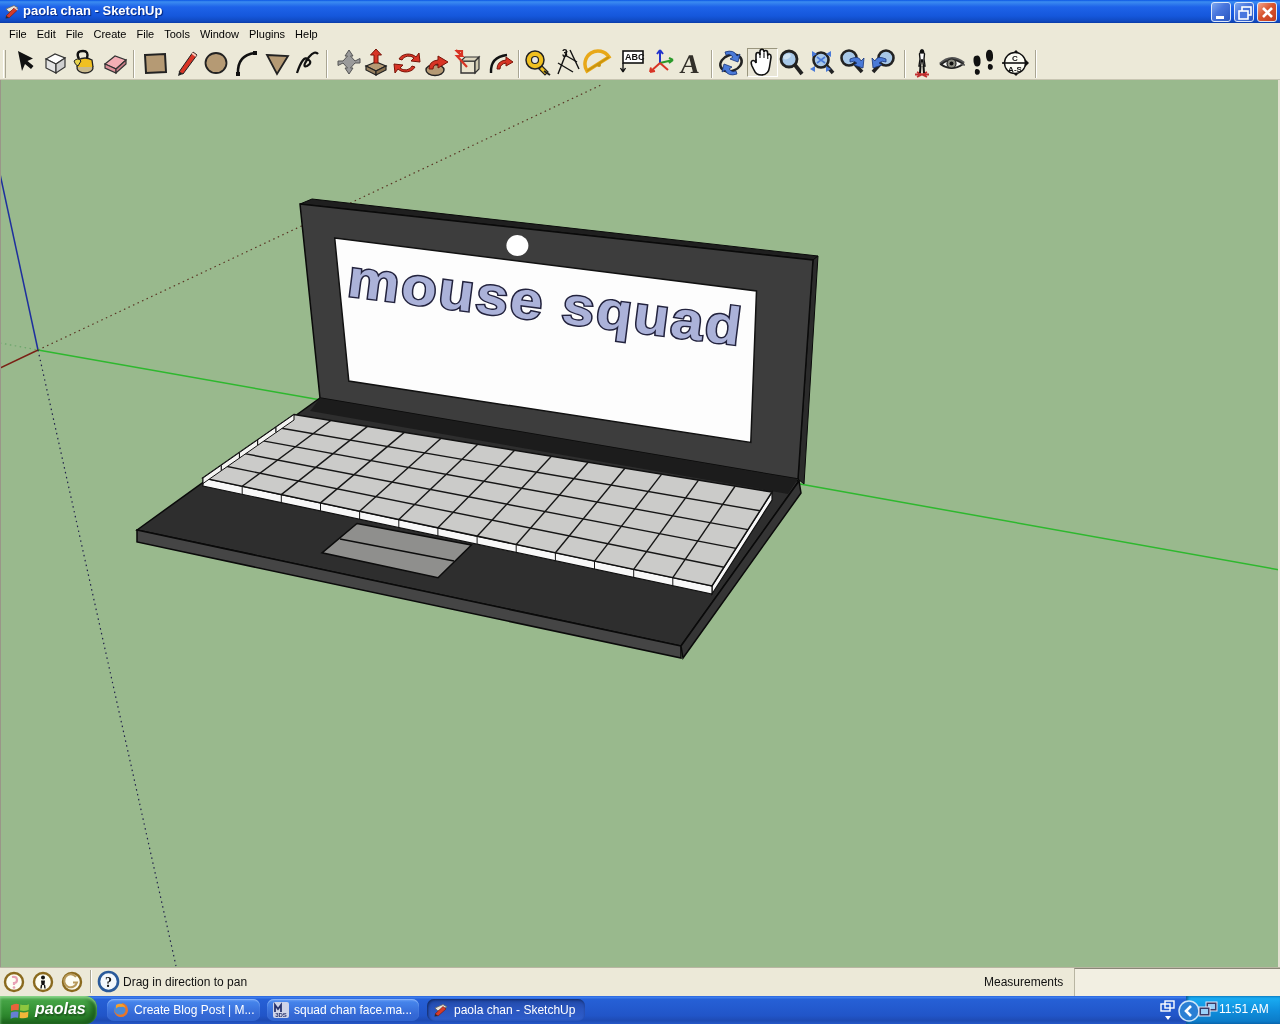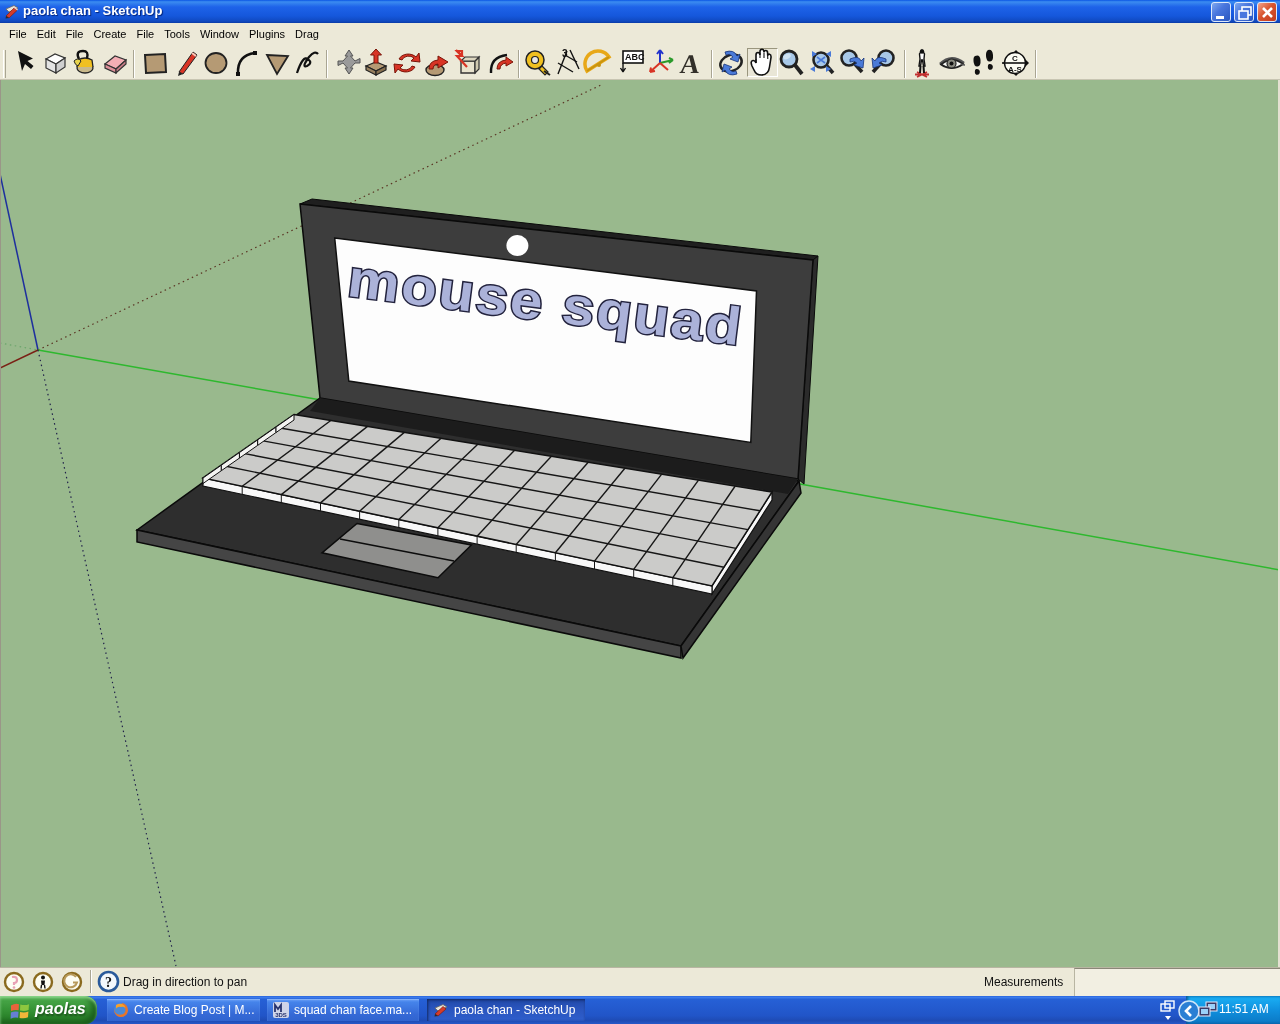"Drag" span { text: Drag -> Help }
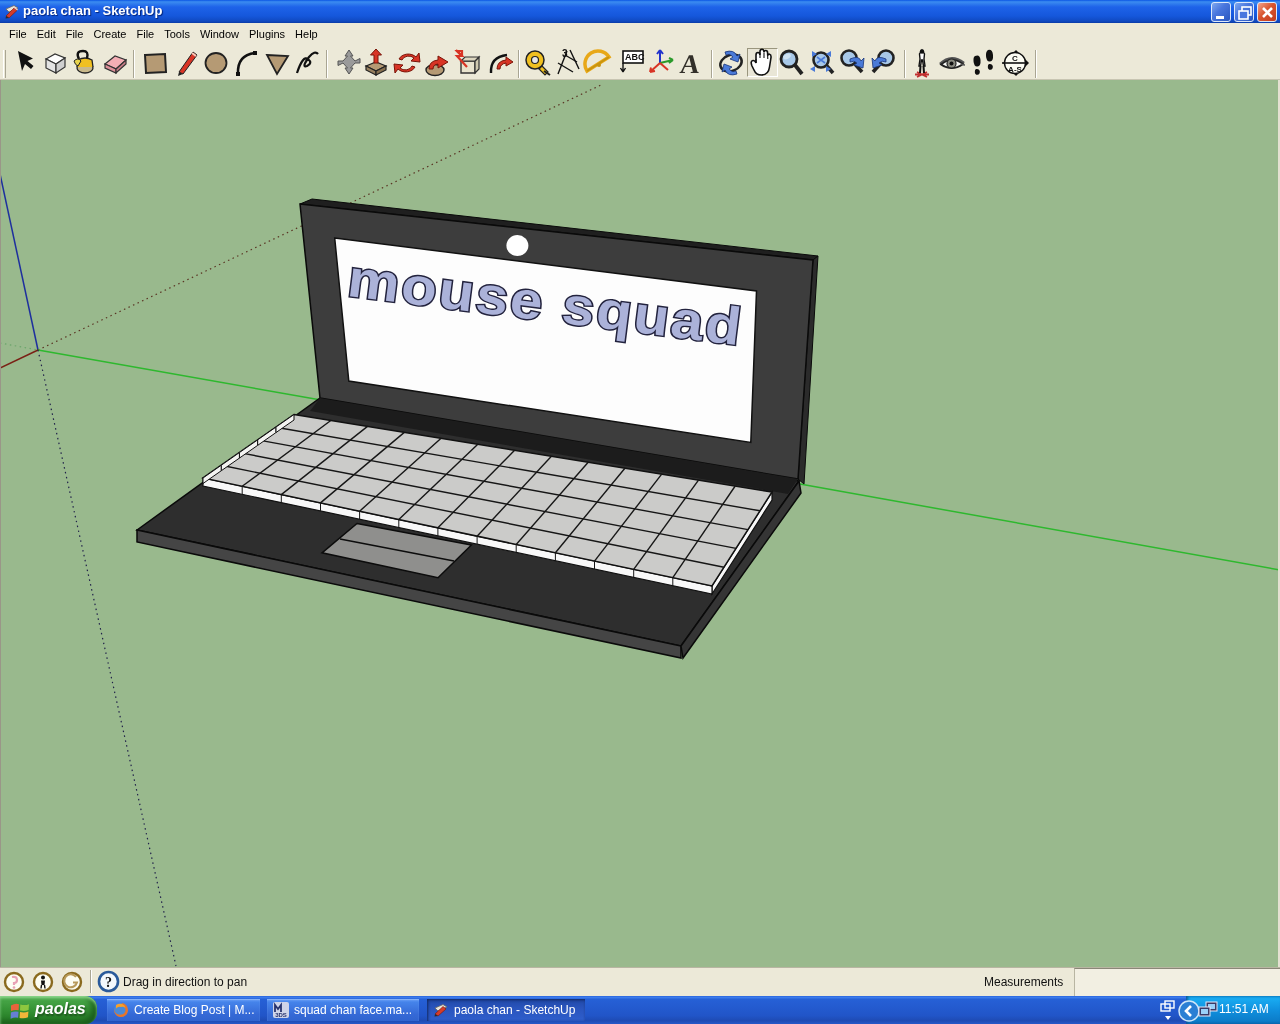"Create Blog Post | M..." .taskbtn { border-radius: 0 -> 7px }
